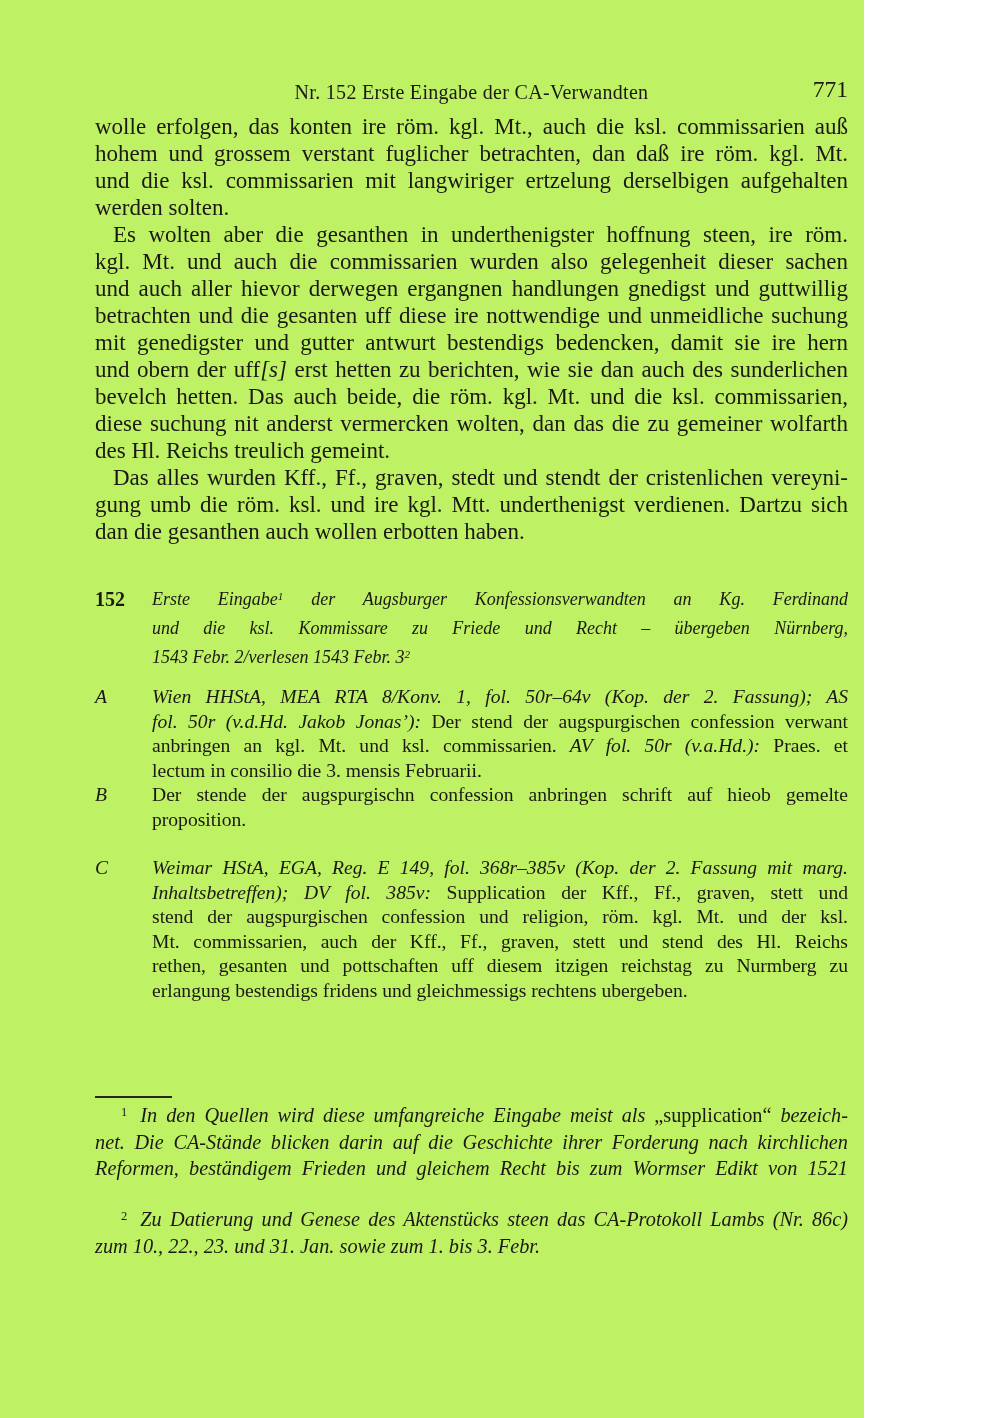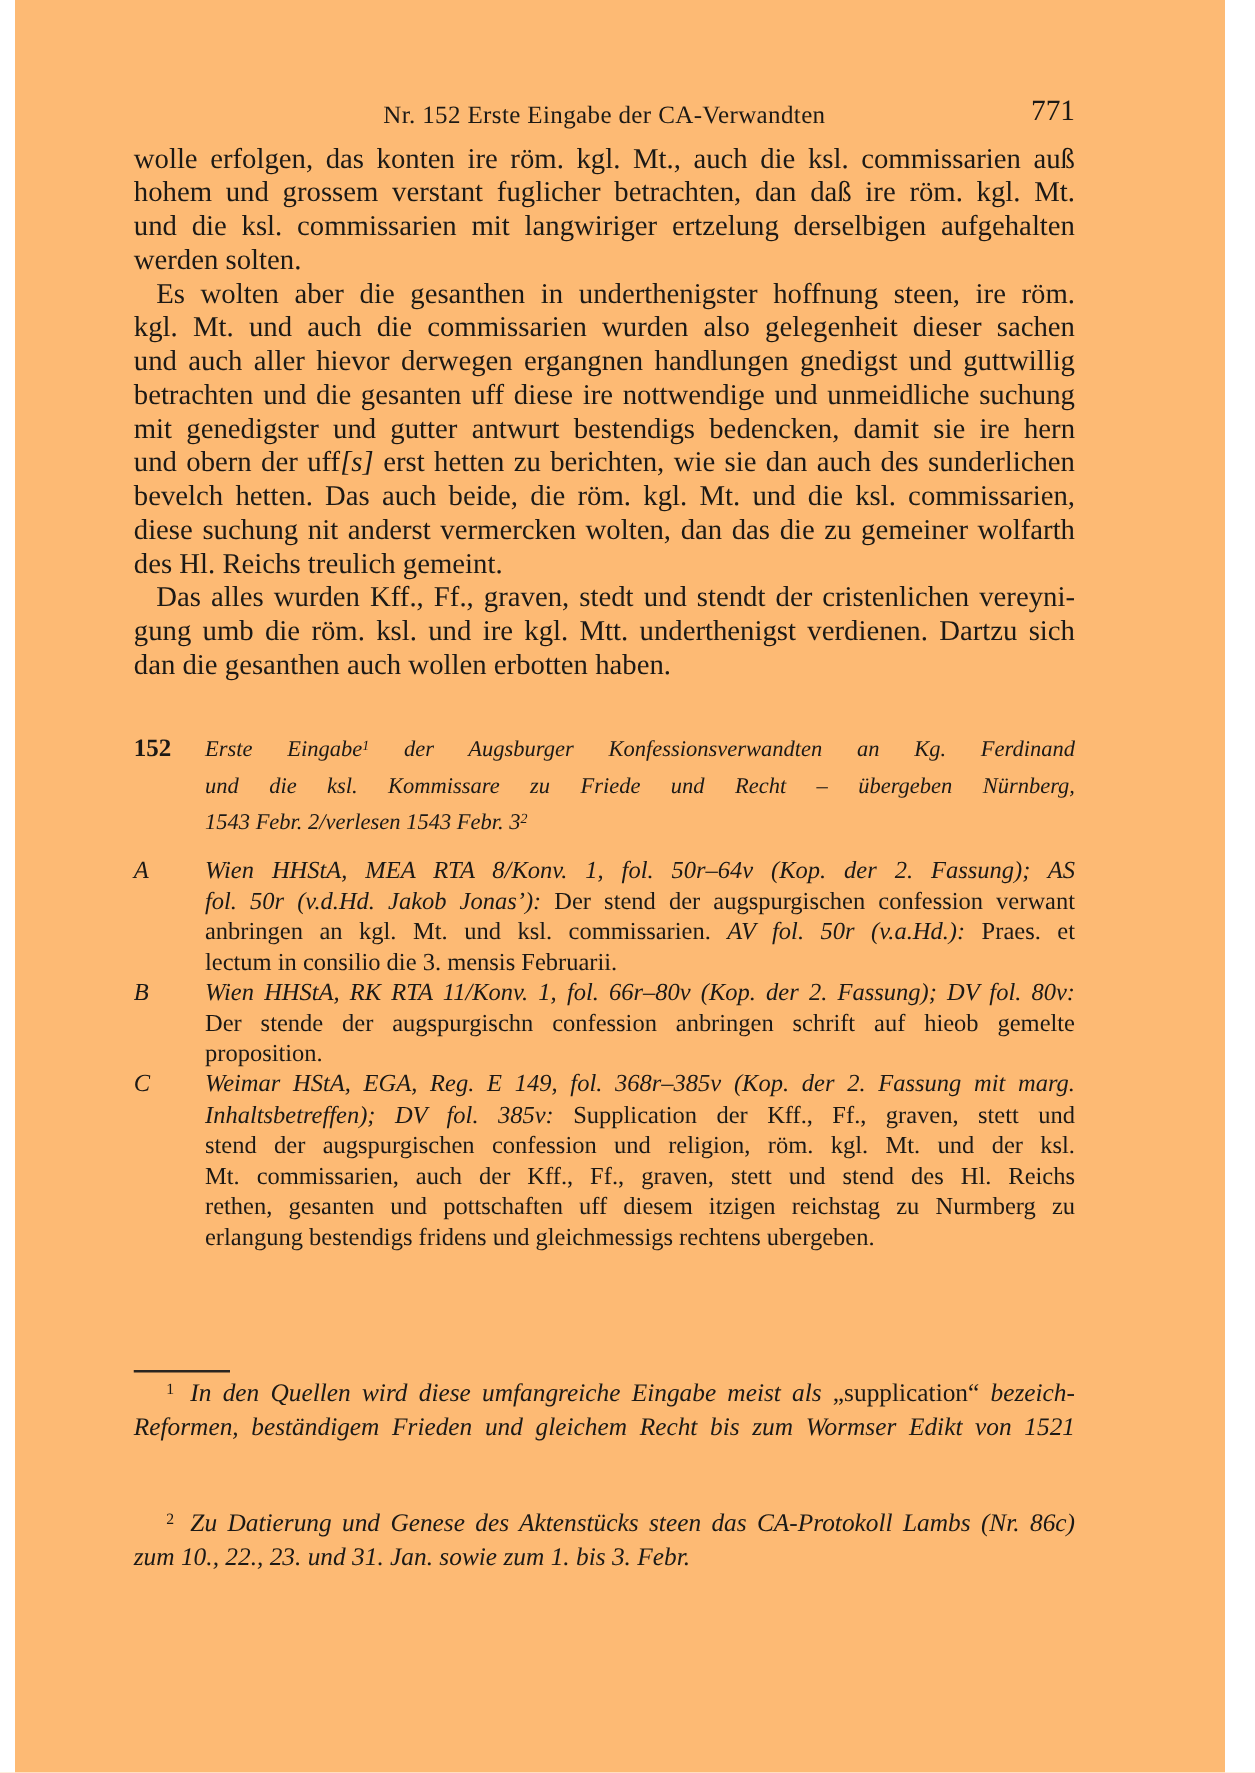"Nr. 152 Erste Eingabe der" .page { background: #fdba74 -> #bef264; margin-left: 12px -> none; width: 968px -> 864px }
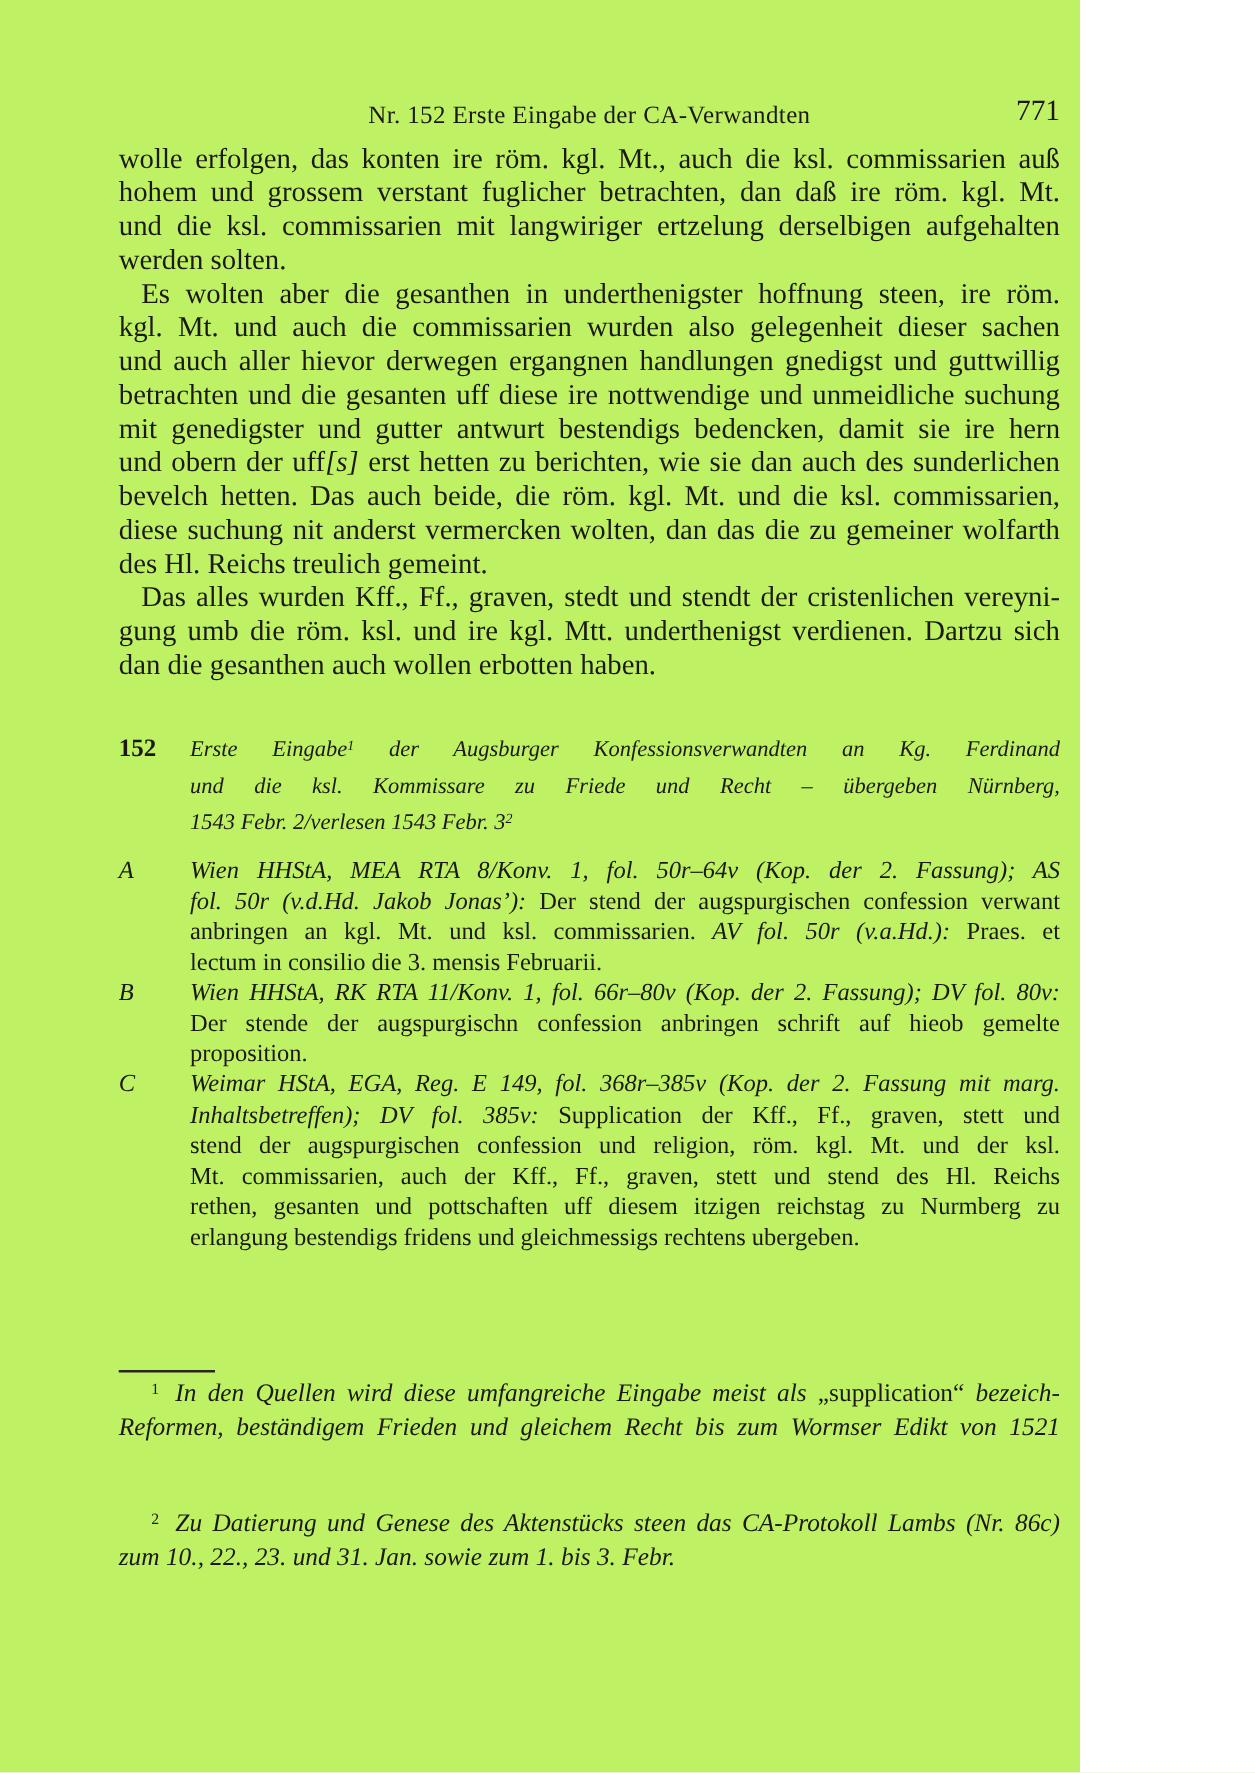"Wien HHStA, RK RTA 11/Konv." div.line { html: <div><span>Wien HHStA, RK RTA 11/Konv. 1, fol. 66r–80v (Kop. der 2. Fassung); DV fol. 80v:</span></div> -> none }
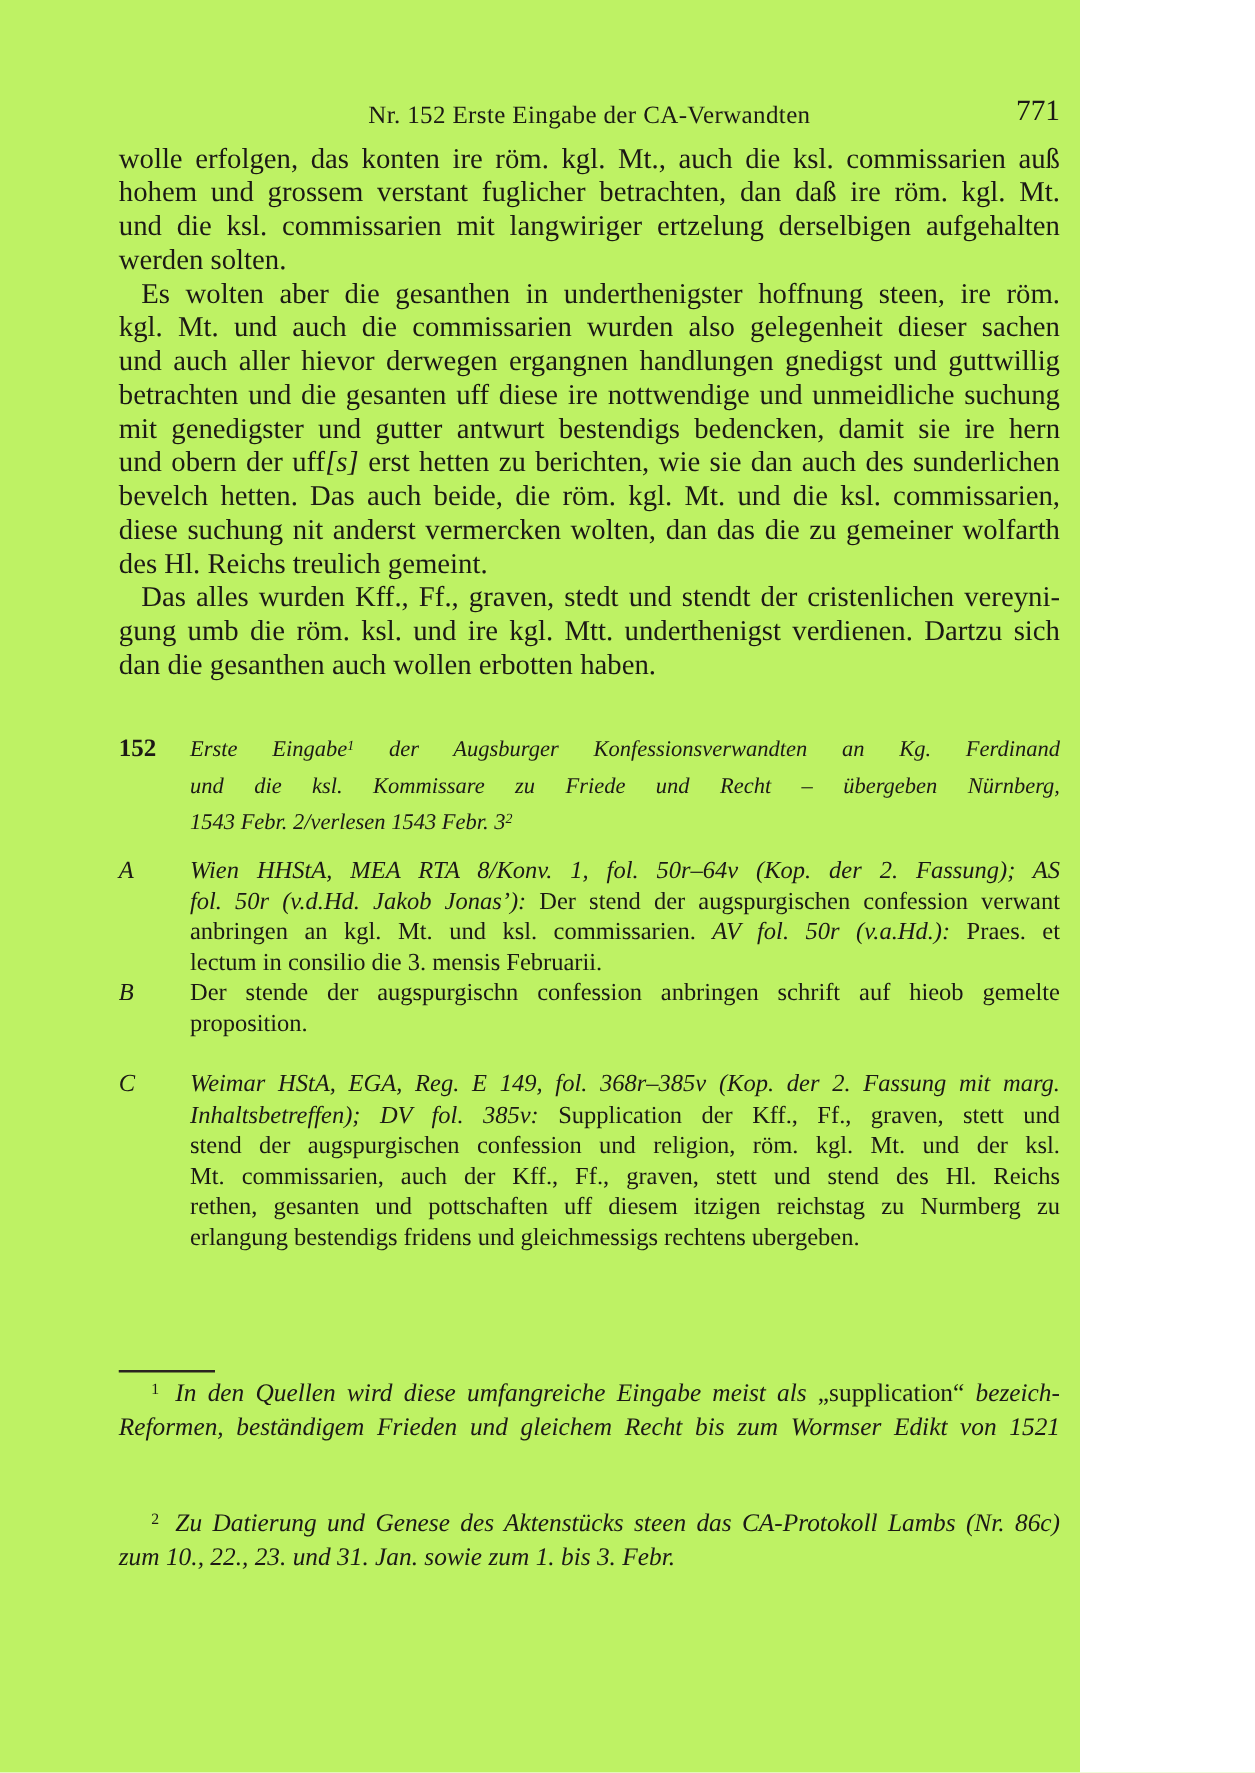"net. Die CA-Stände blicken darin" div.line { html: none -> <div><span>net. Die CA-Stände blicken darin auf die Geschichte ihrer Forderung nach kirchlichen</span></div> }
